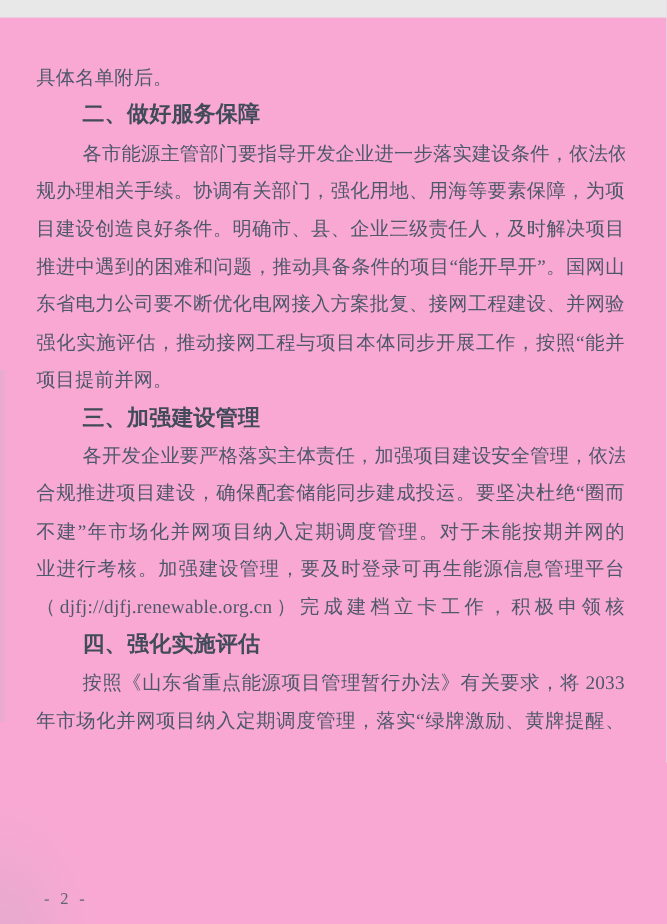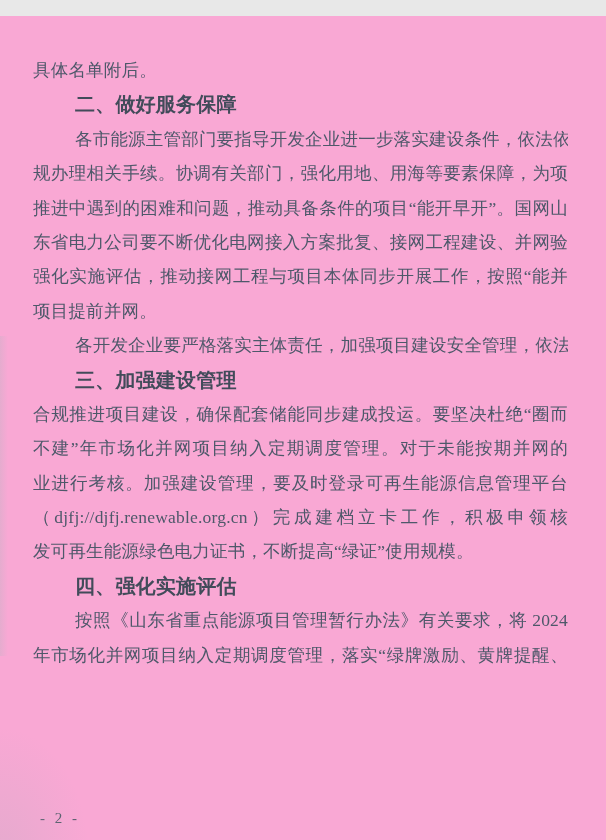"目建设创造良好条件。明确市、县、企业三级责任人，及时解决项目" div.line { html: none -> <div>目建设创造良好条件。明确市、县、企业三级责任人，及时解决项目</div> }
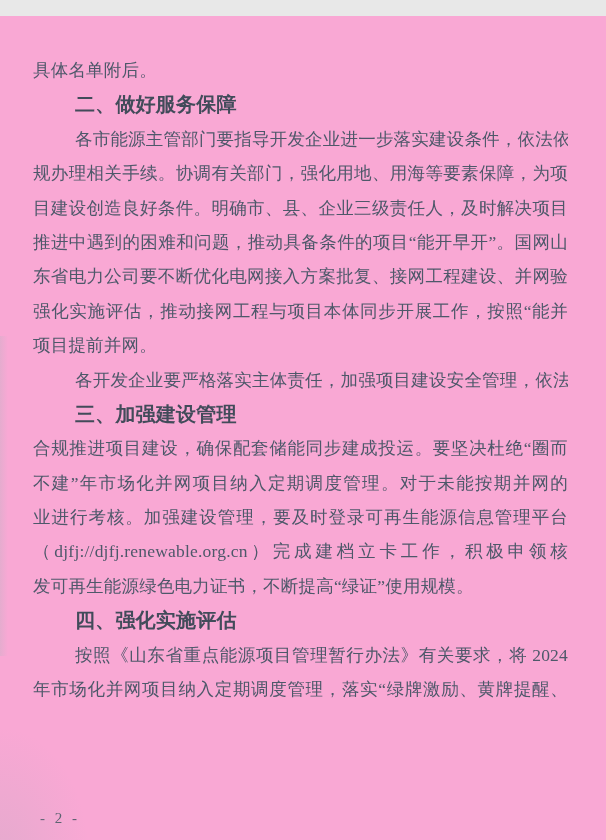"各开发企业要严格落实主体责任，加强项目建设安全管理，依法" div.line { order: before "三、加强建设管理" -> after "三、加强建设管理" }
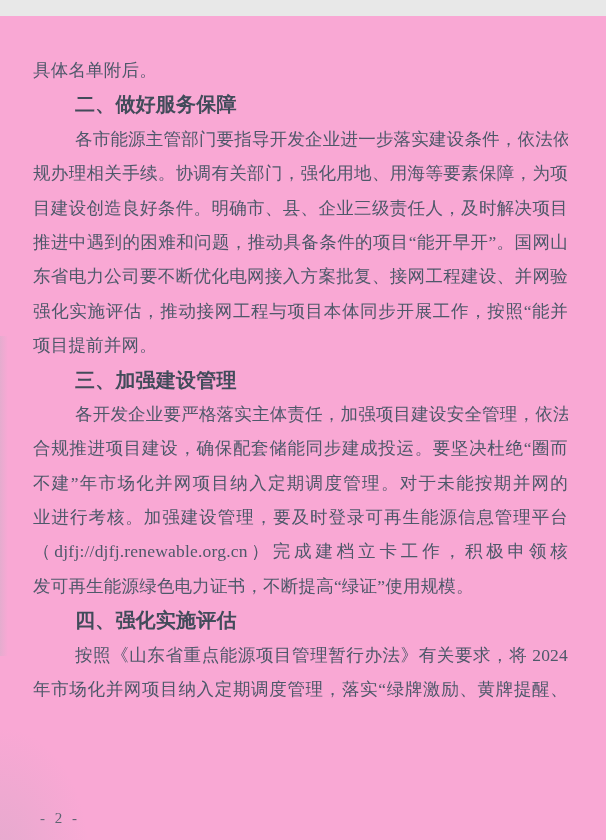"发可再生能源绿色电力证书，不断提高“绿证”使用规模。" div.line { html: <div>发可再生能源绿色电力证书，不断提高“绿证”使用规模。</div> -> none }
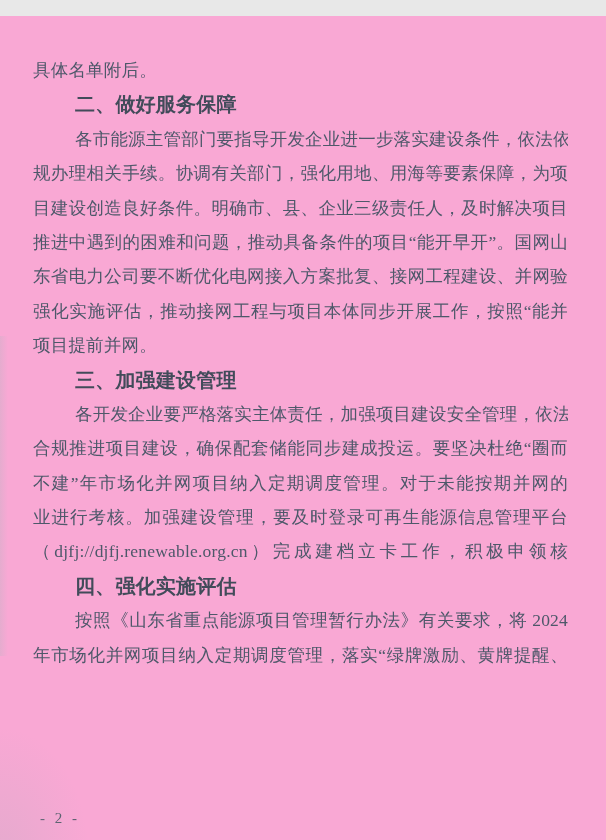"按照《山东省重点能源项目管理暂行办法》有关要求，将 2024" div.line { text: 2024 -> 2033 }
